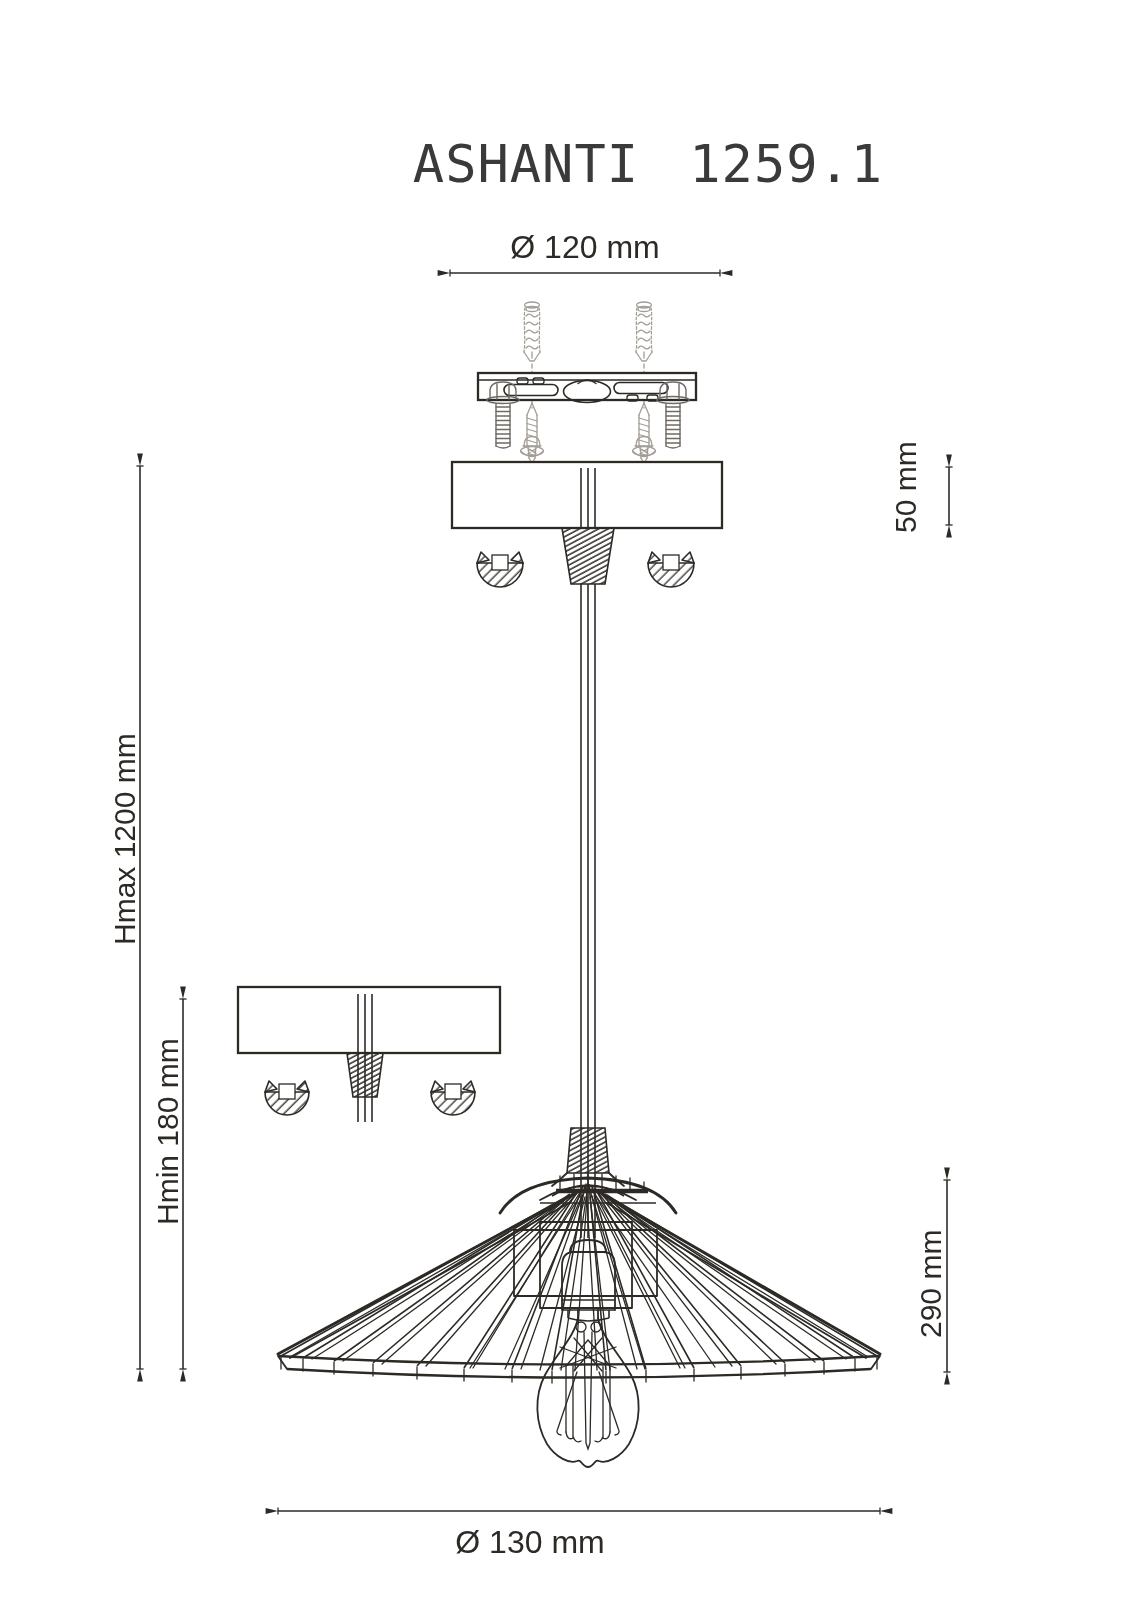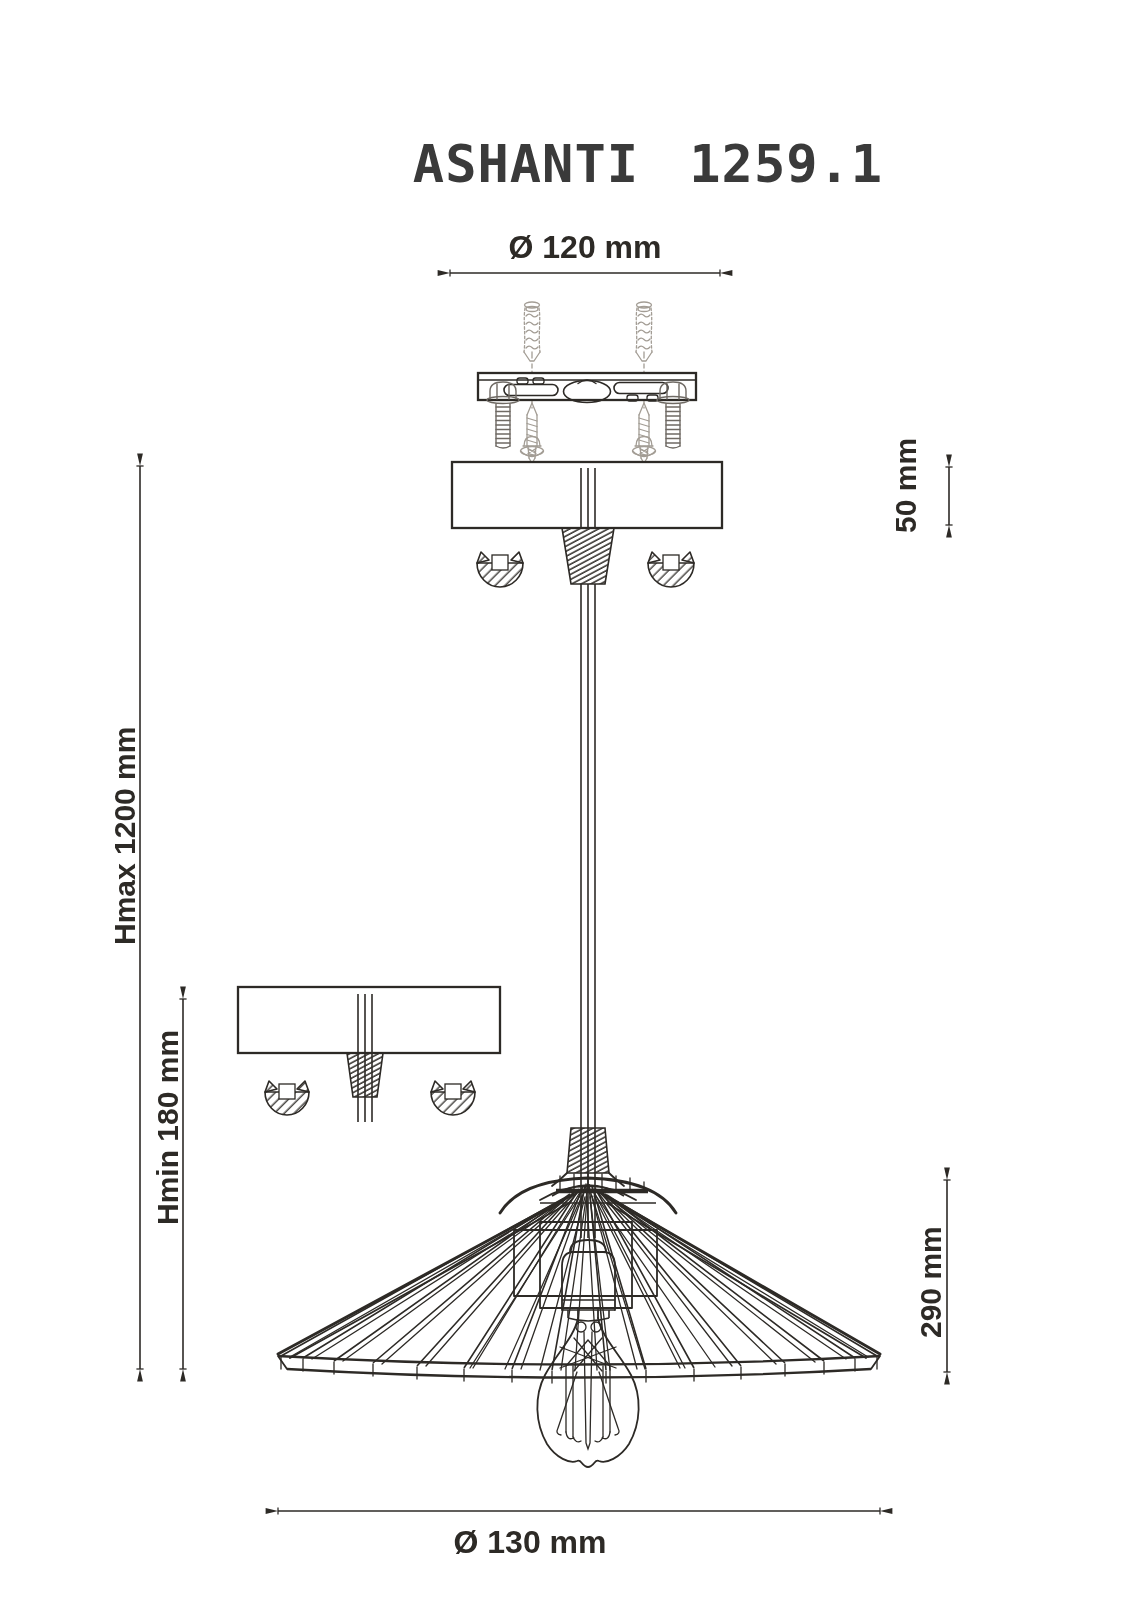"ASHANTI 1259.1" .page { font-weight: bold -> none }
